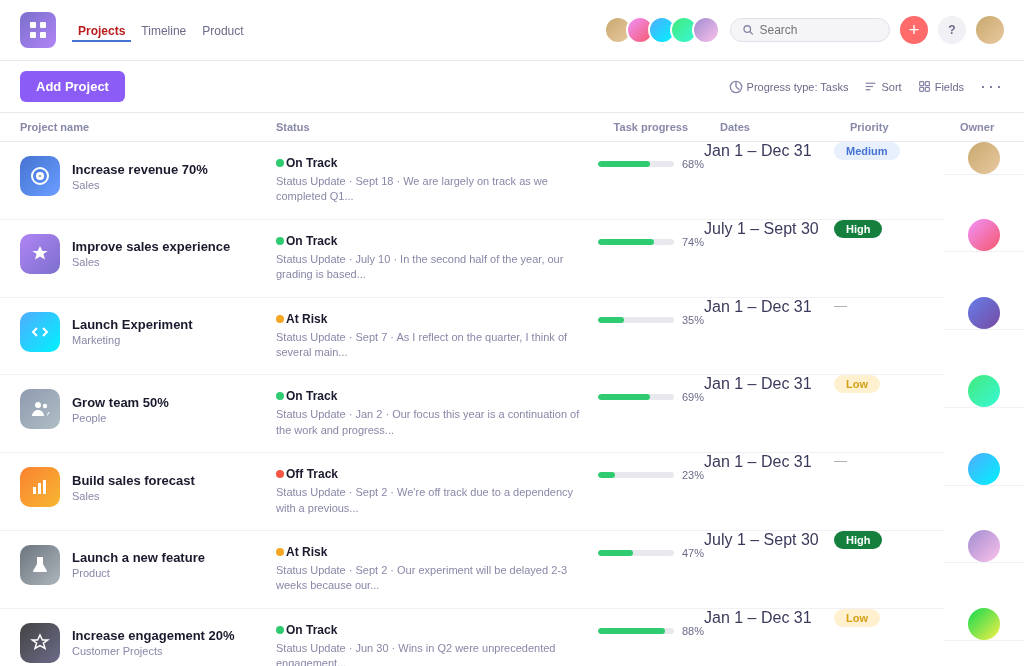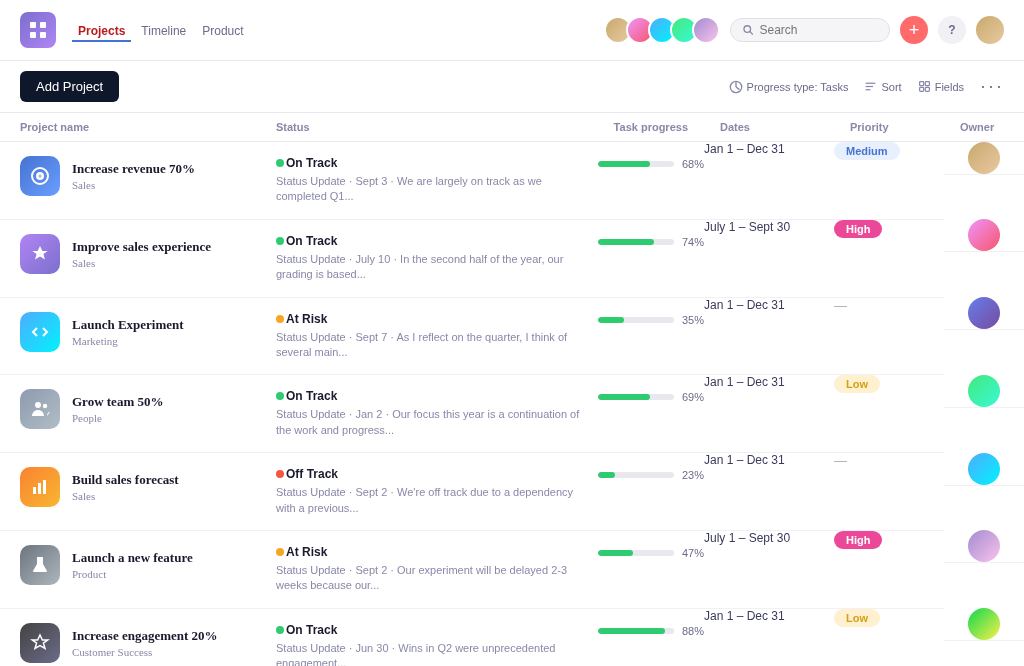"Add Project" .add-project-btn { background: #0f172a -> #8b5cf6; font-weight: 400 -> 700 }
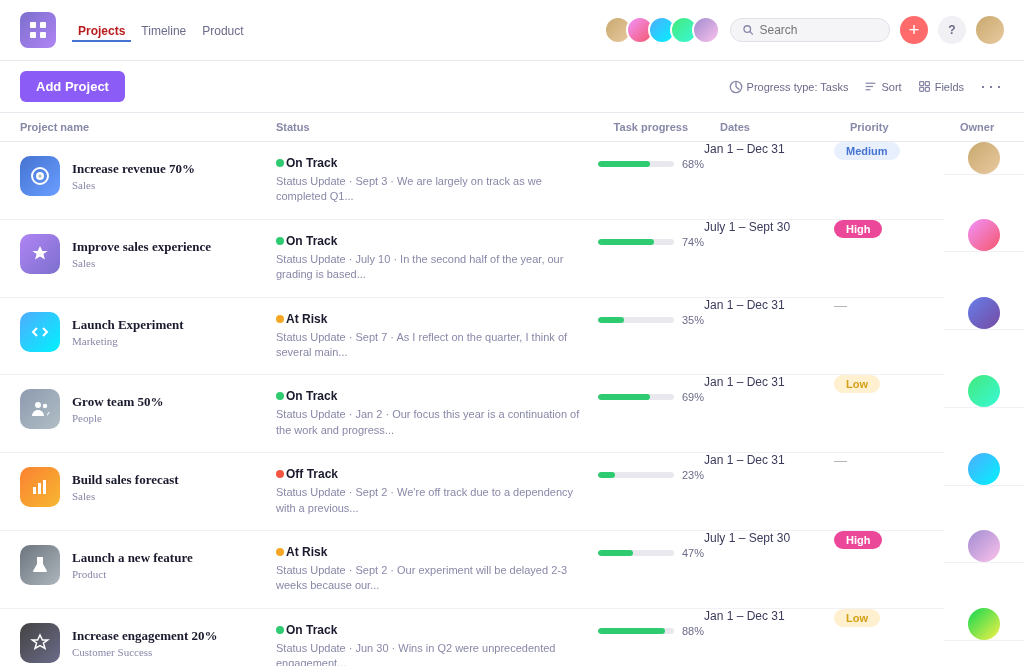"Jan 1 – Dec 31" .dates-cell { font-size: 12px -> 16px }
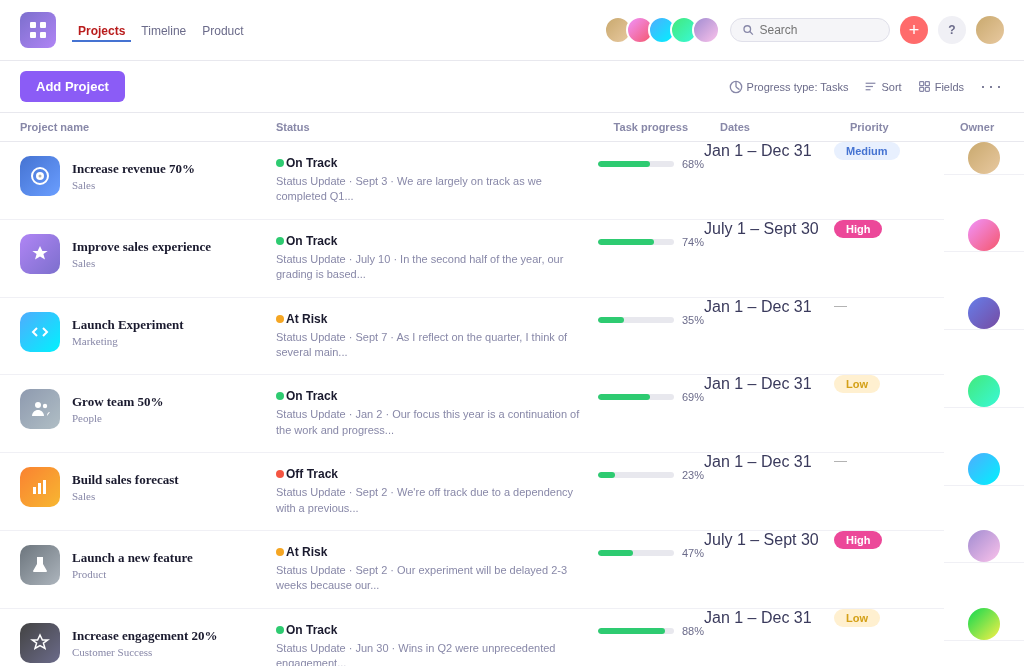"Increase revenue 70%" .project-cell { font-family: Liberation Serif, serif -> none }
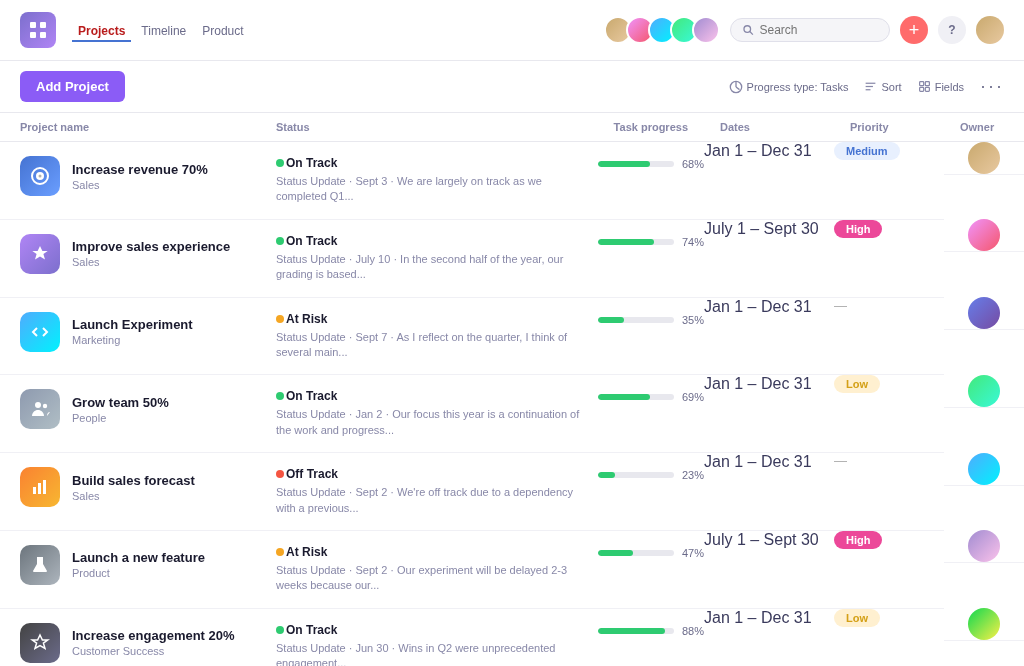"Status Update · Sept 3" div.status-update { text: 3 -> 18 }
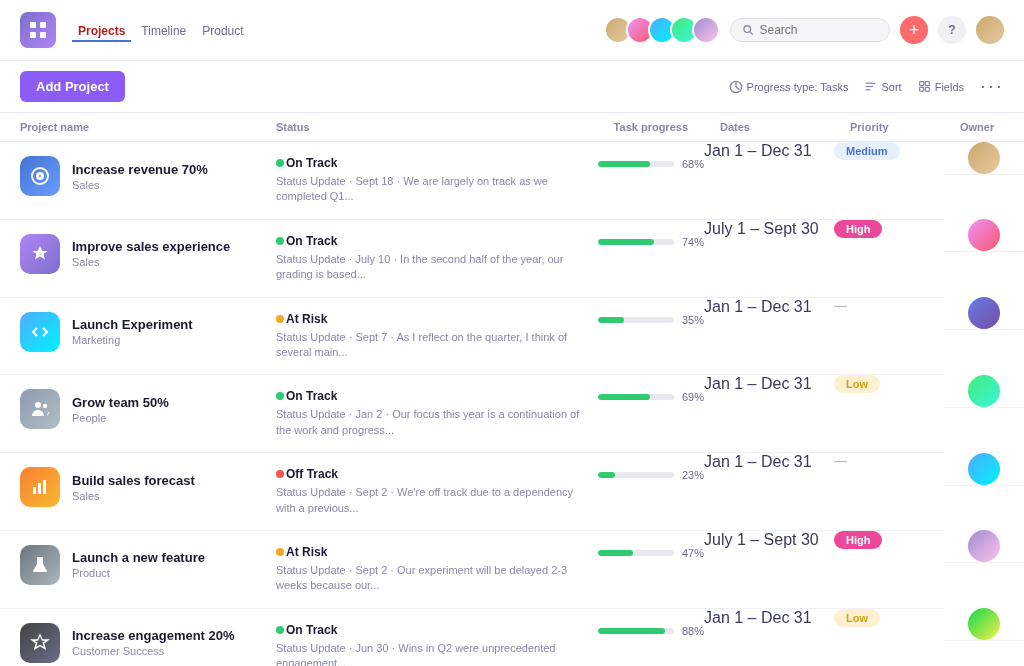"High" .priority-high { background: #ec4899 -> #15803d }
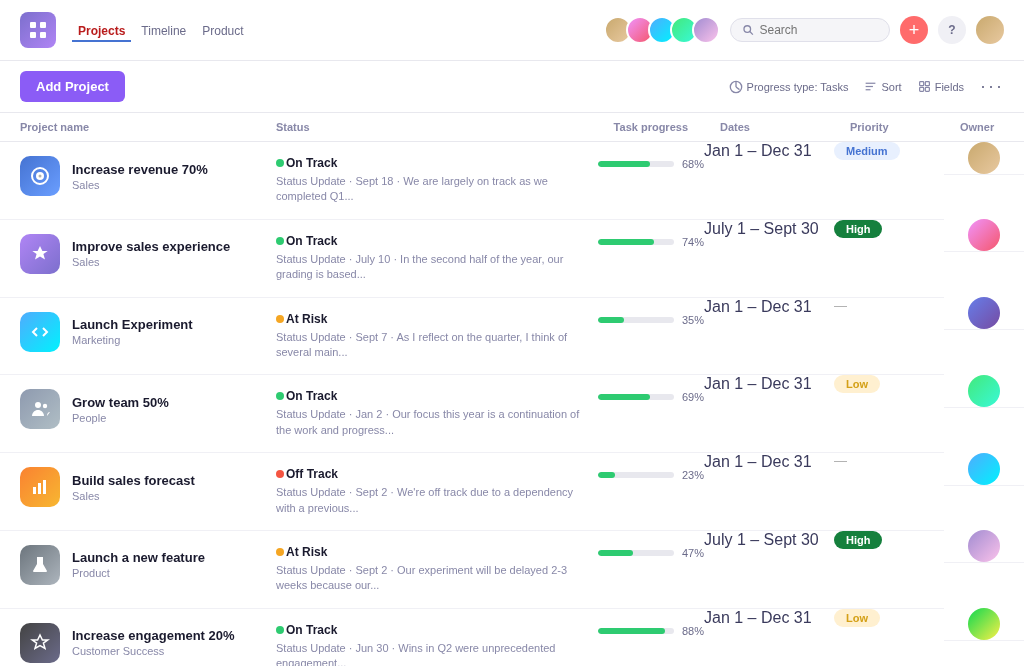"Customer Success" div.project-team { text: Success -> Projects }
